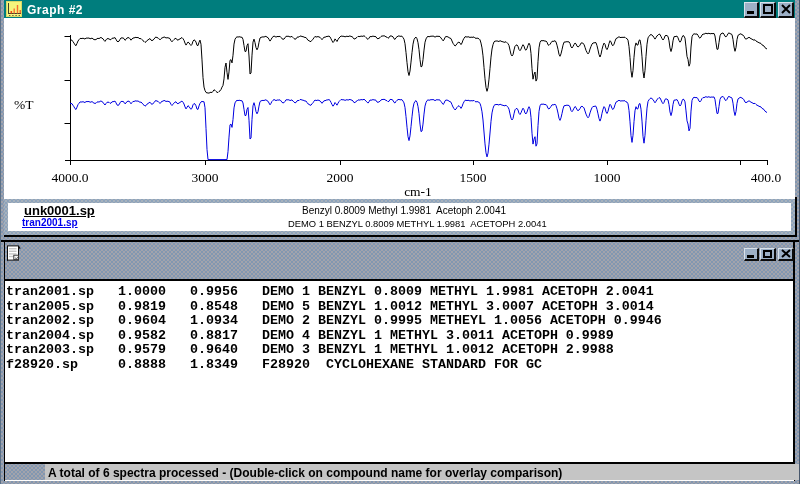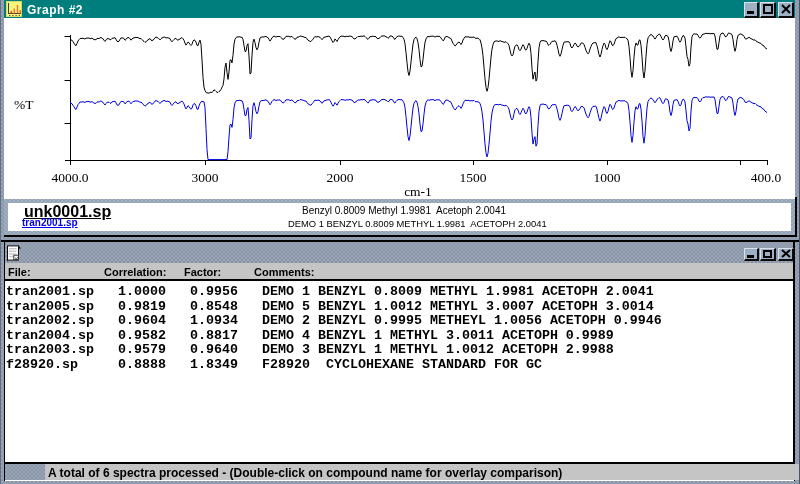"unk0001.sp" div.abs { font-size: 16px -> 13px }
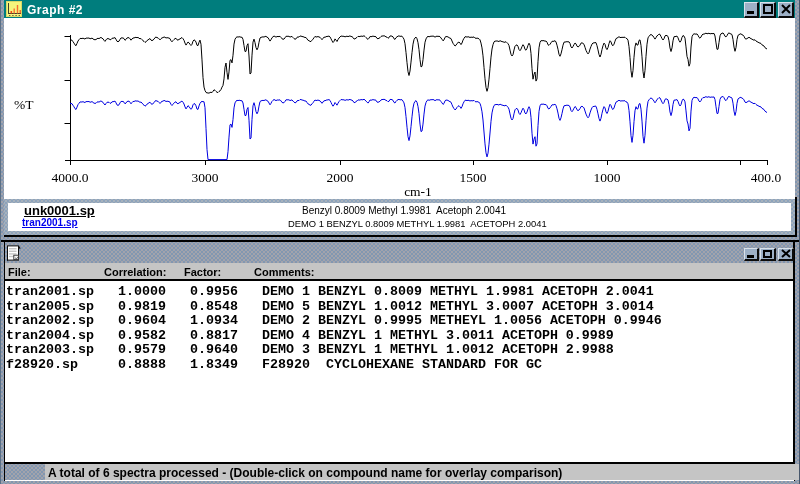"File:" div.abs { html: <div> <span>File:</span> <span>Correlation:</span> <span>Factor:</span> <span>Comments:</span> </div> -> none }
